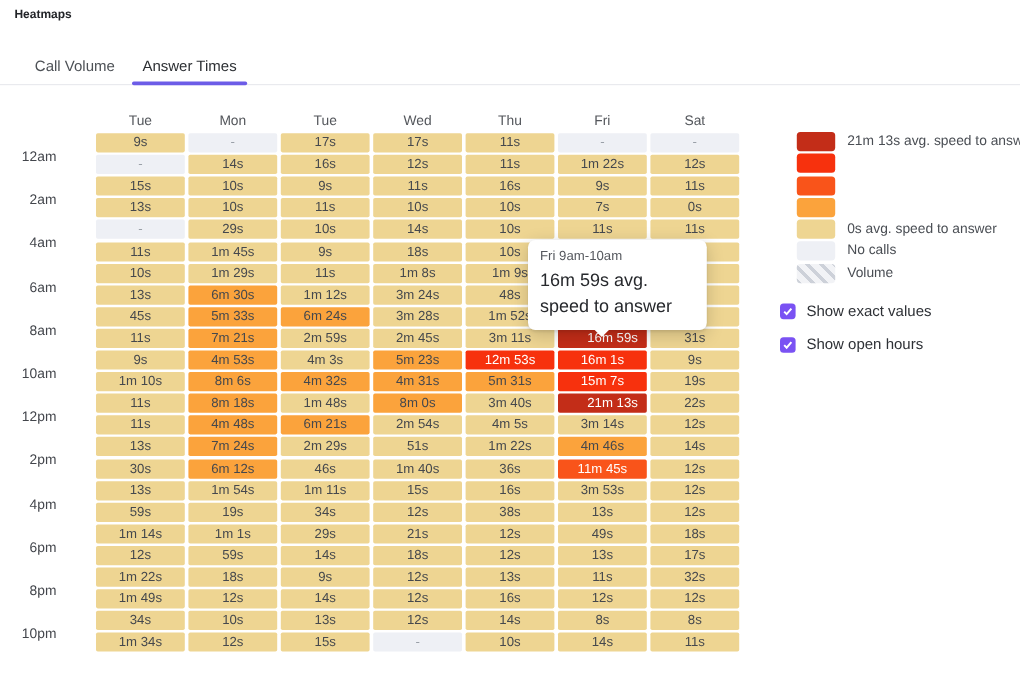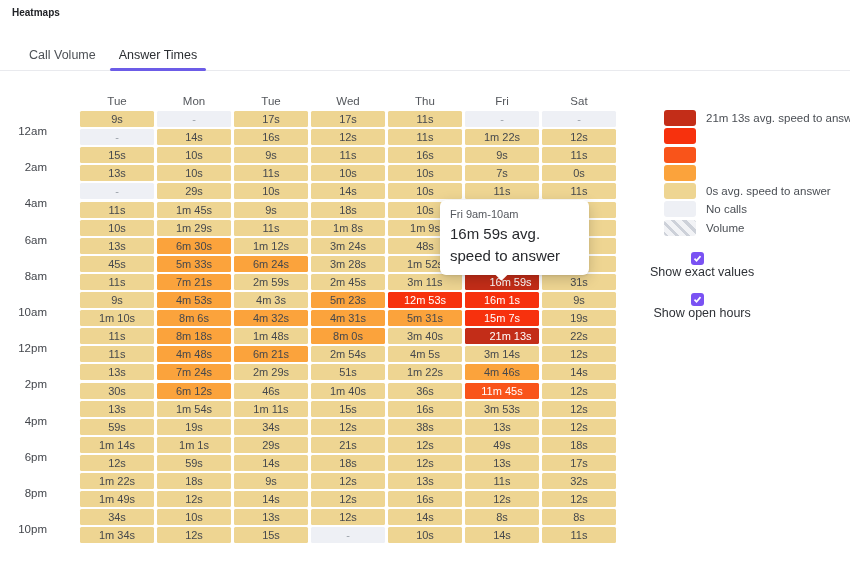"Show exact values" .control { flex-direction: column -> none }
